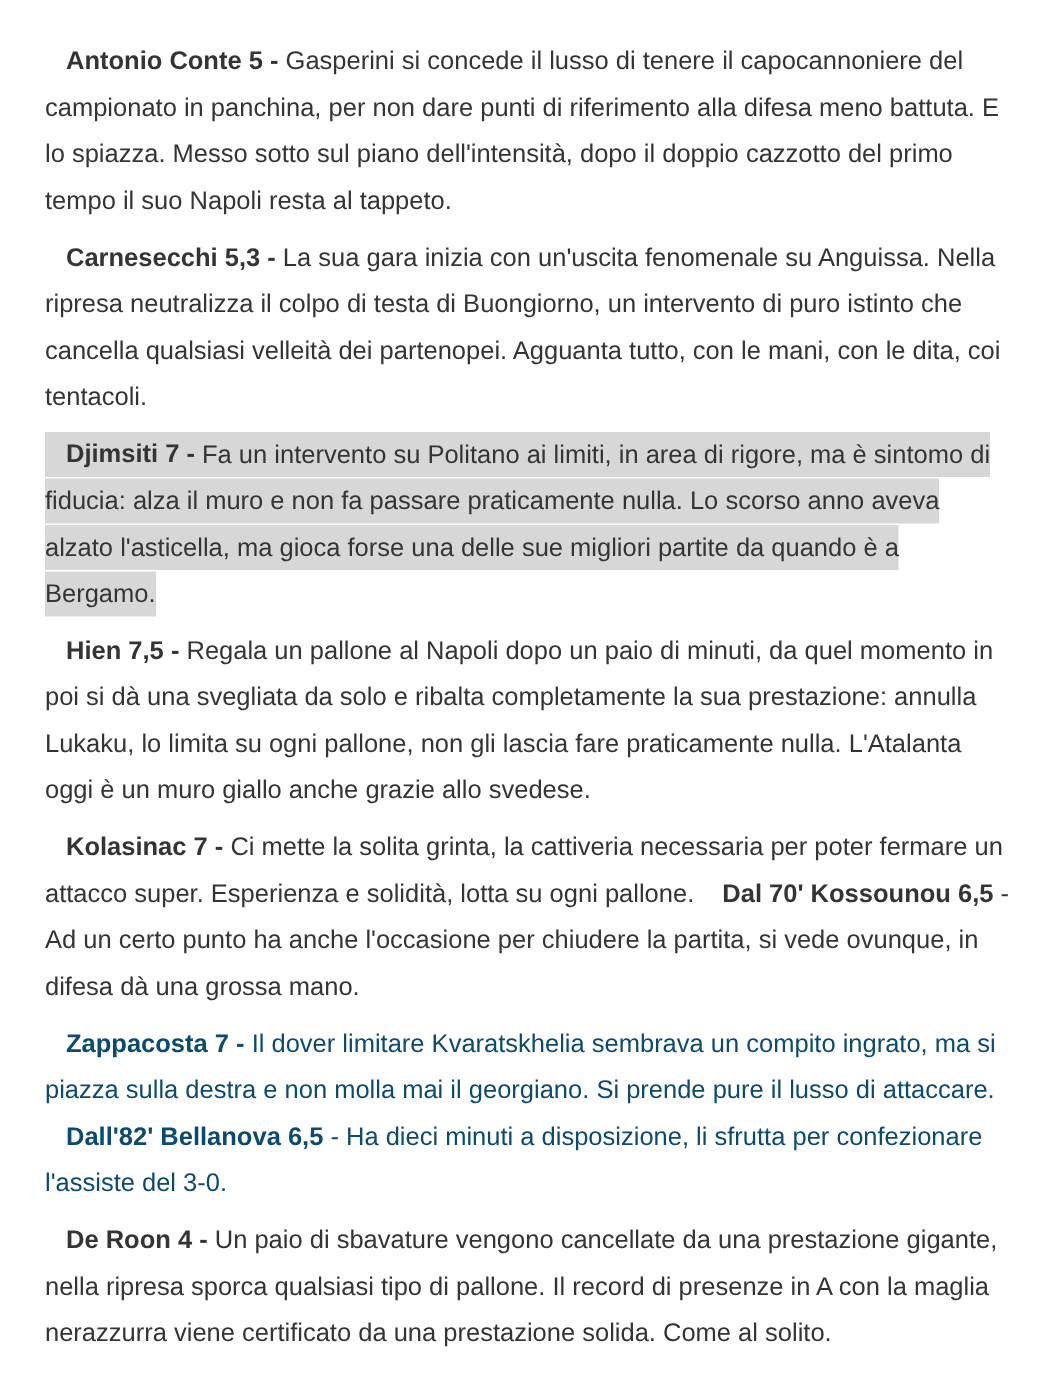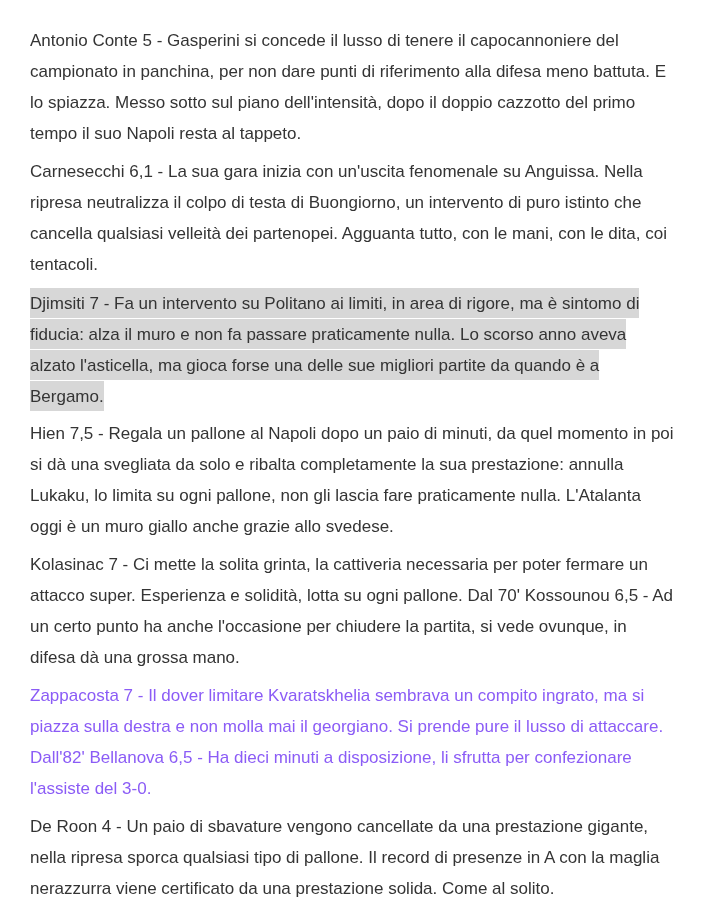"Antonio Conte 5 -" p.para b { font-weight: normal -> bold; margin-left: none -> 14px }
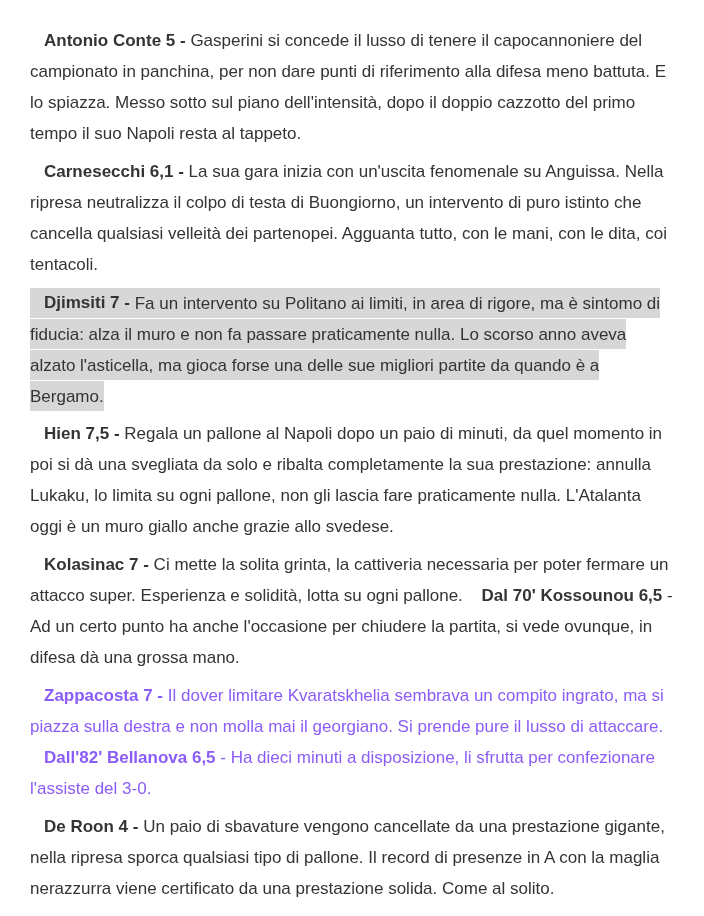"Carnesecchi 6,1 -" b { text: 6,1 -> 5,3 }
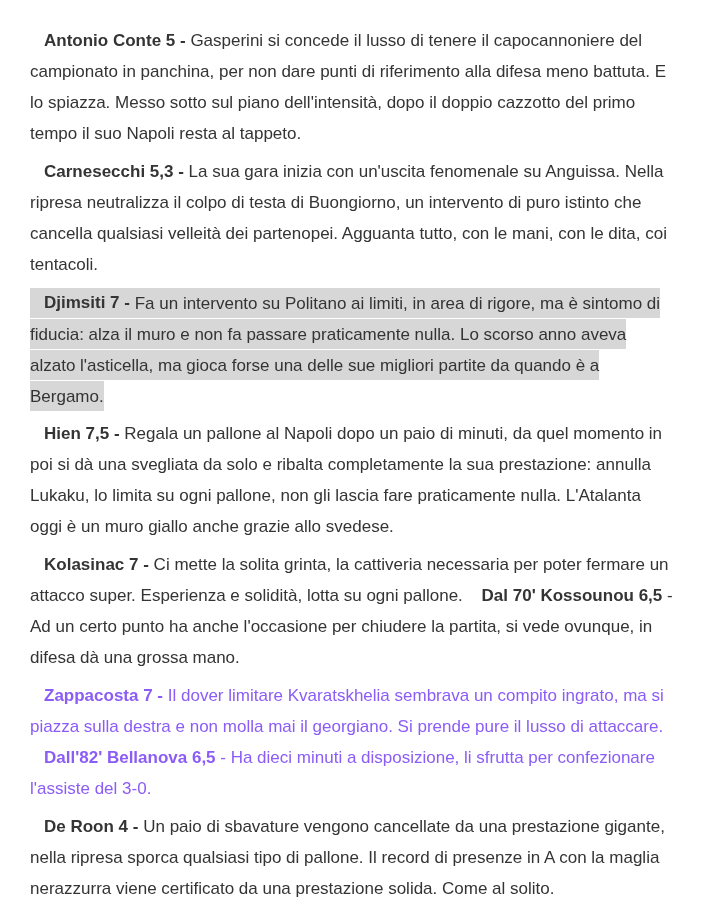"Zappacosta 7 - Il dover" p.para { color: #8b5cf6 -> #0c4a6e }
